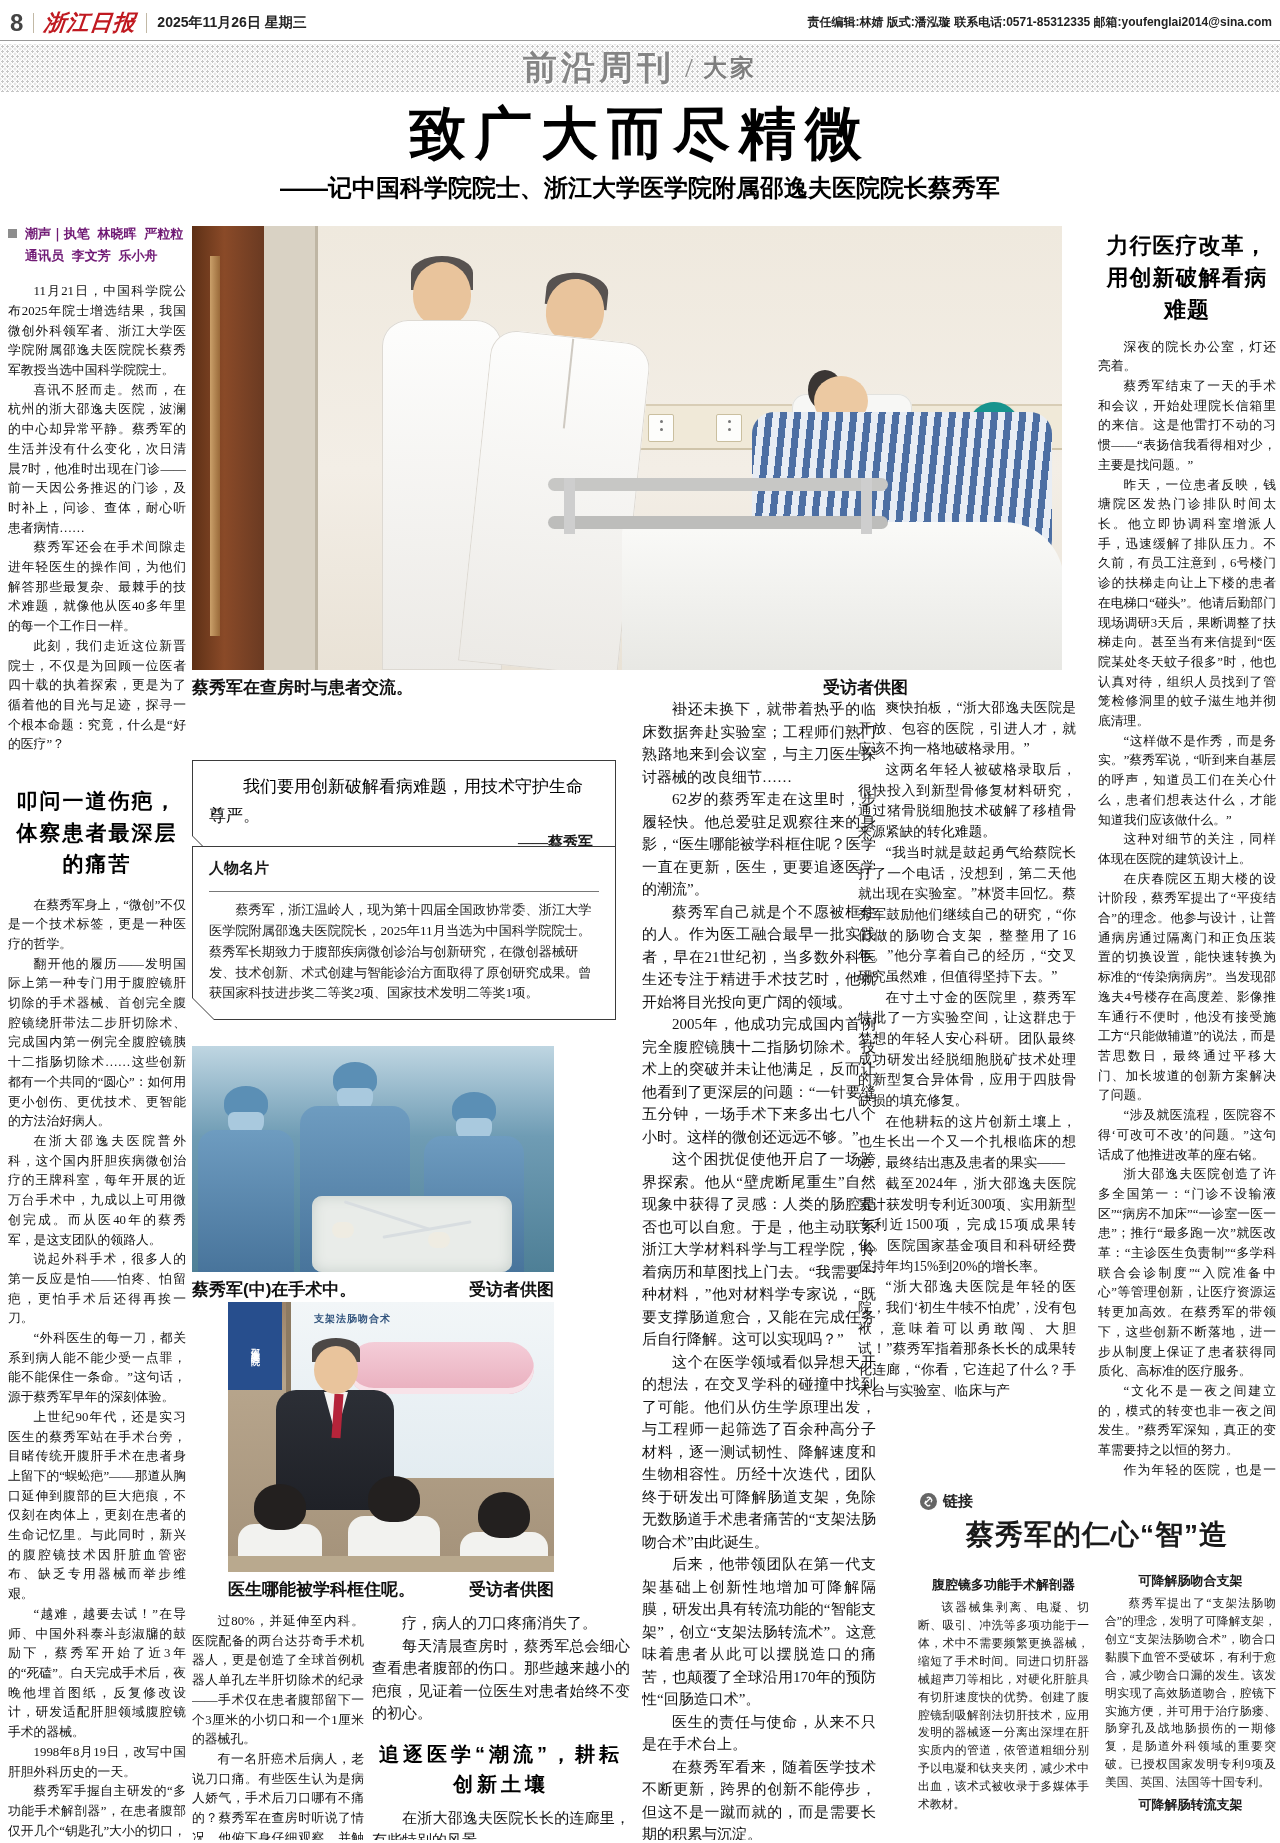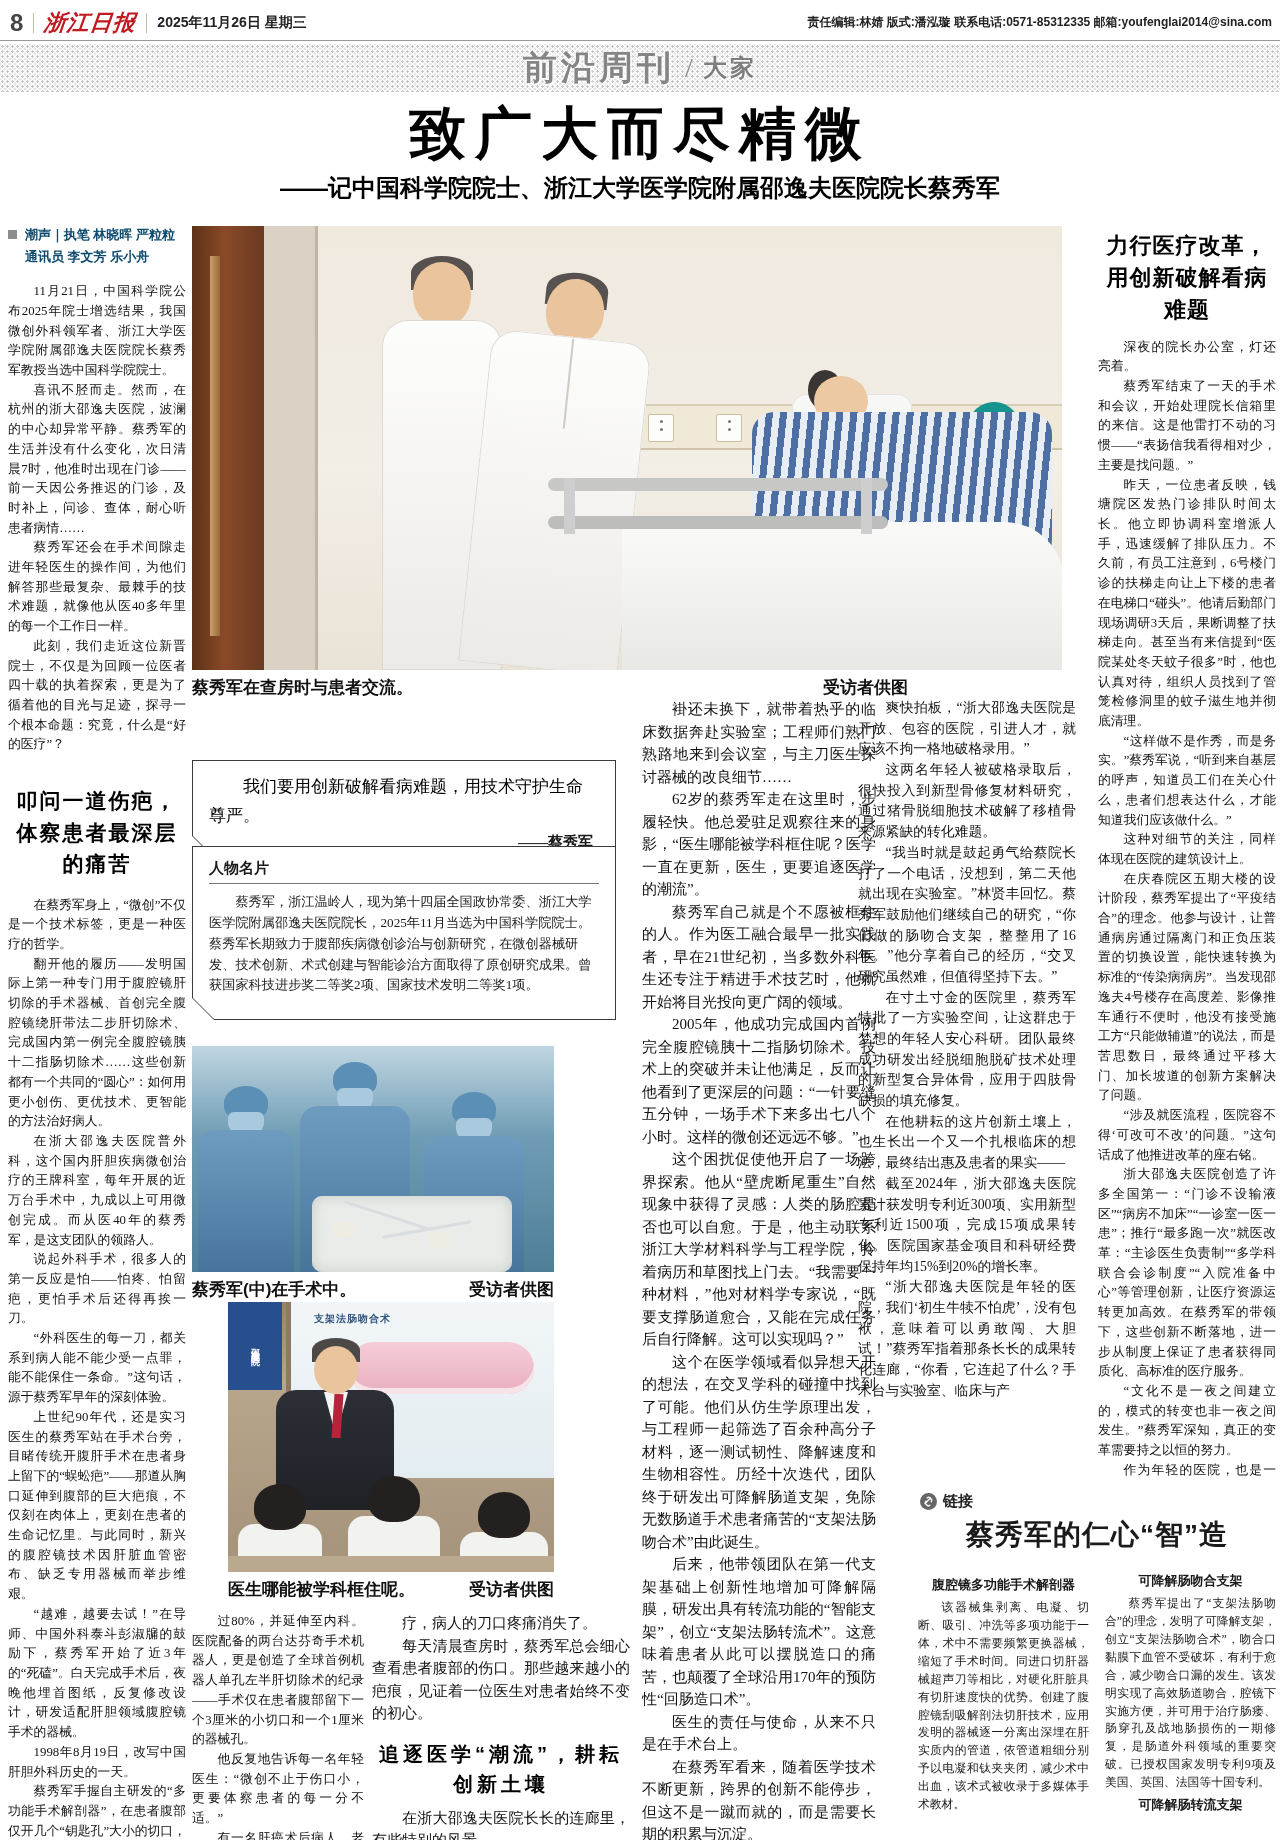"潮声｜执笔 林晓晖 严粒粒" .byline { color: #0c4a6e -> #701a75; font-family: Liberation Sans, sans-serif -> Liberation Mono, monospace }
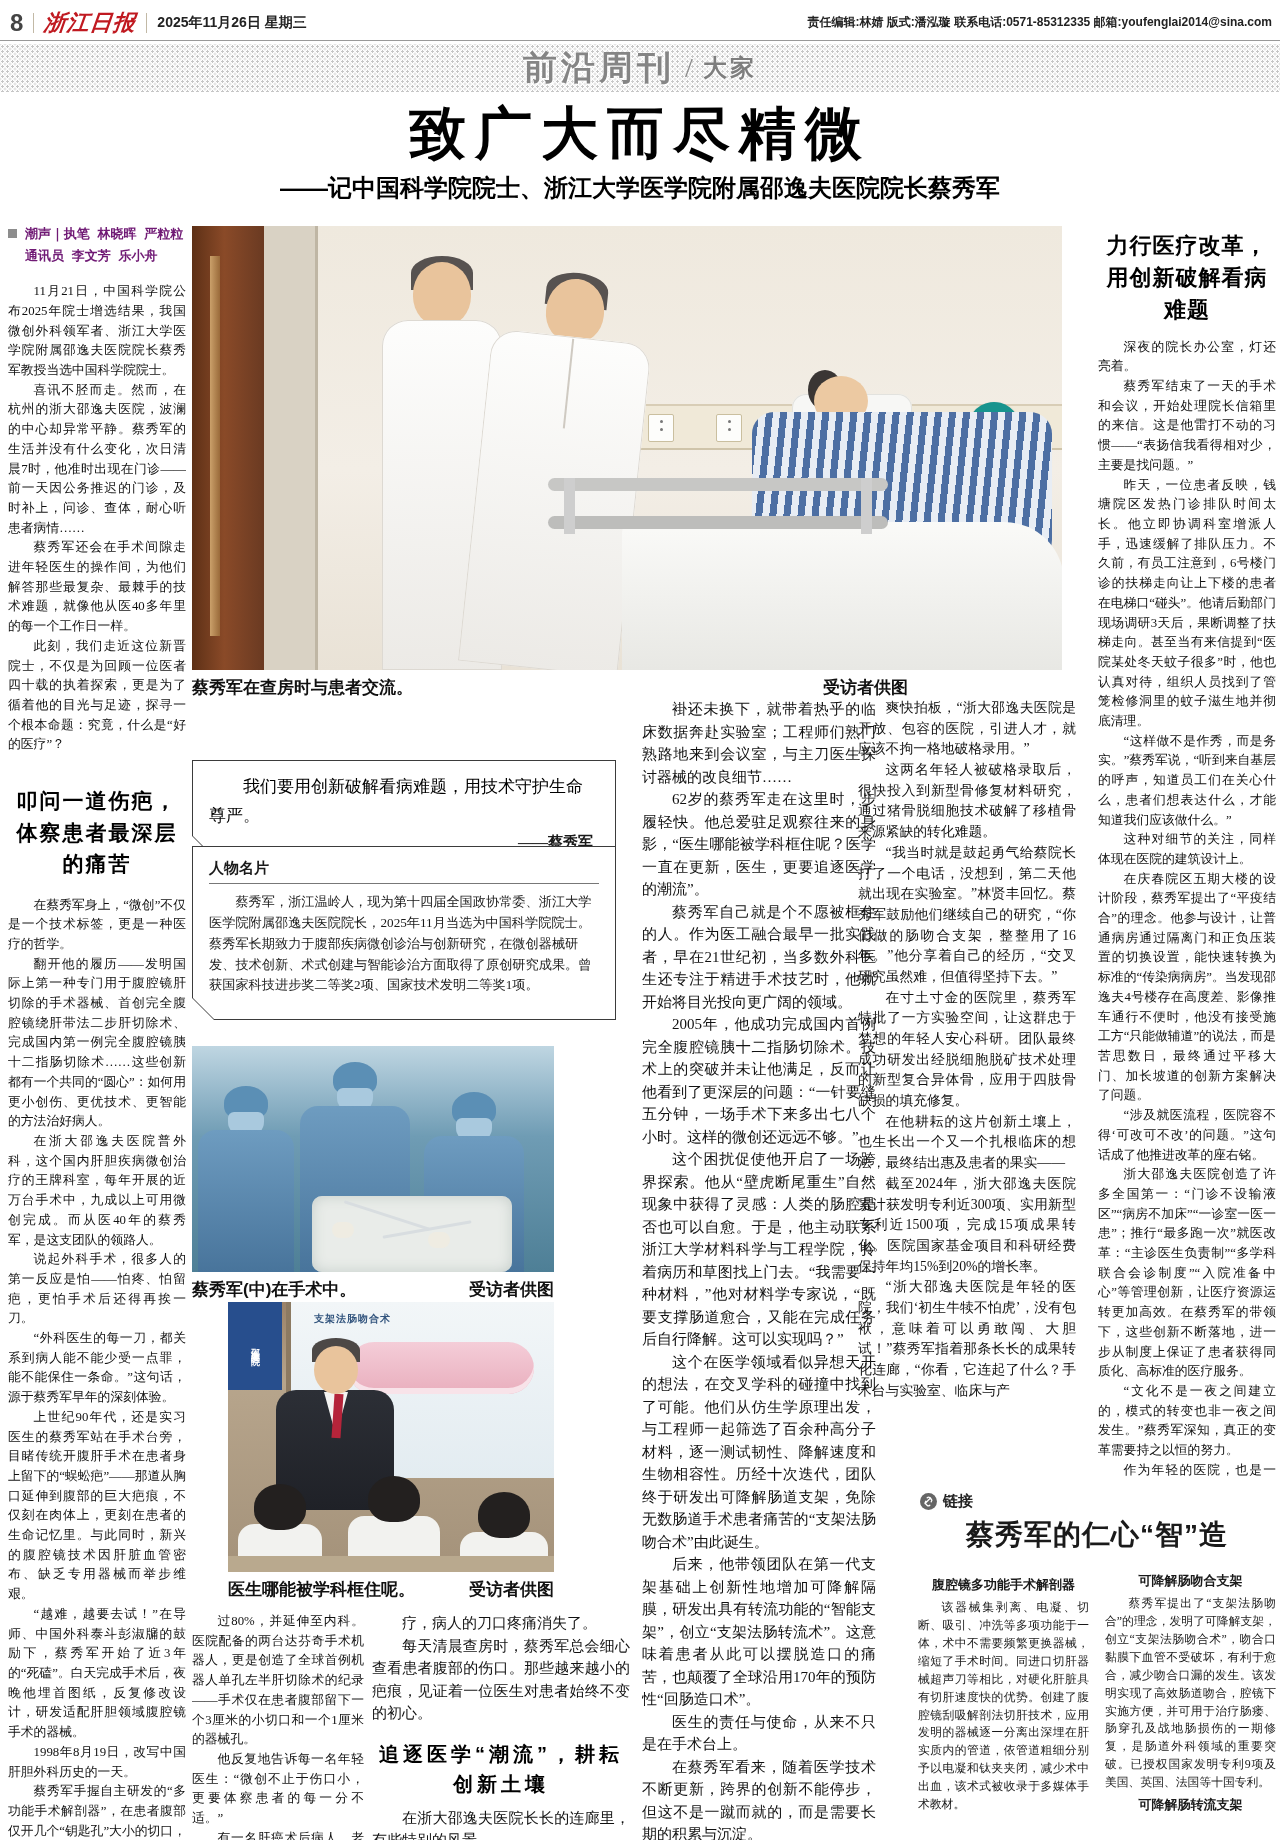"人物名片" .profile-label { padding-bottom: 5px -> 13px }
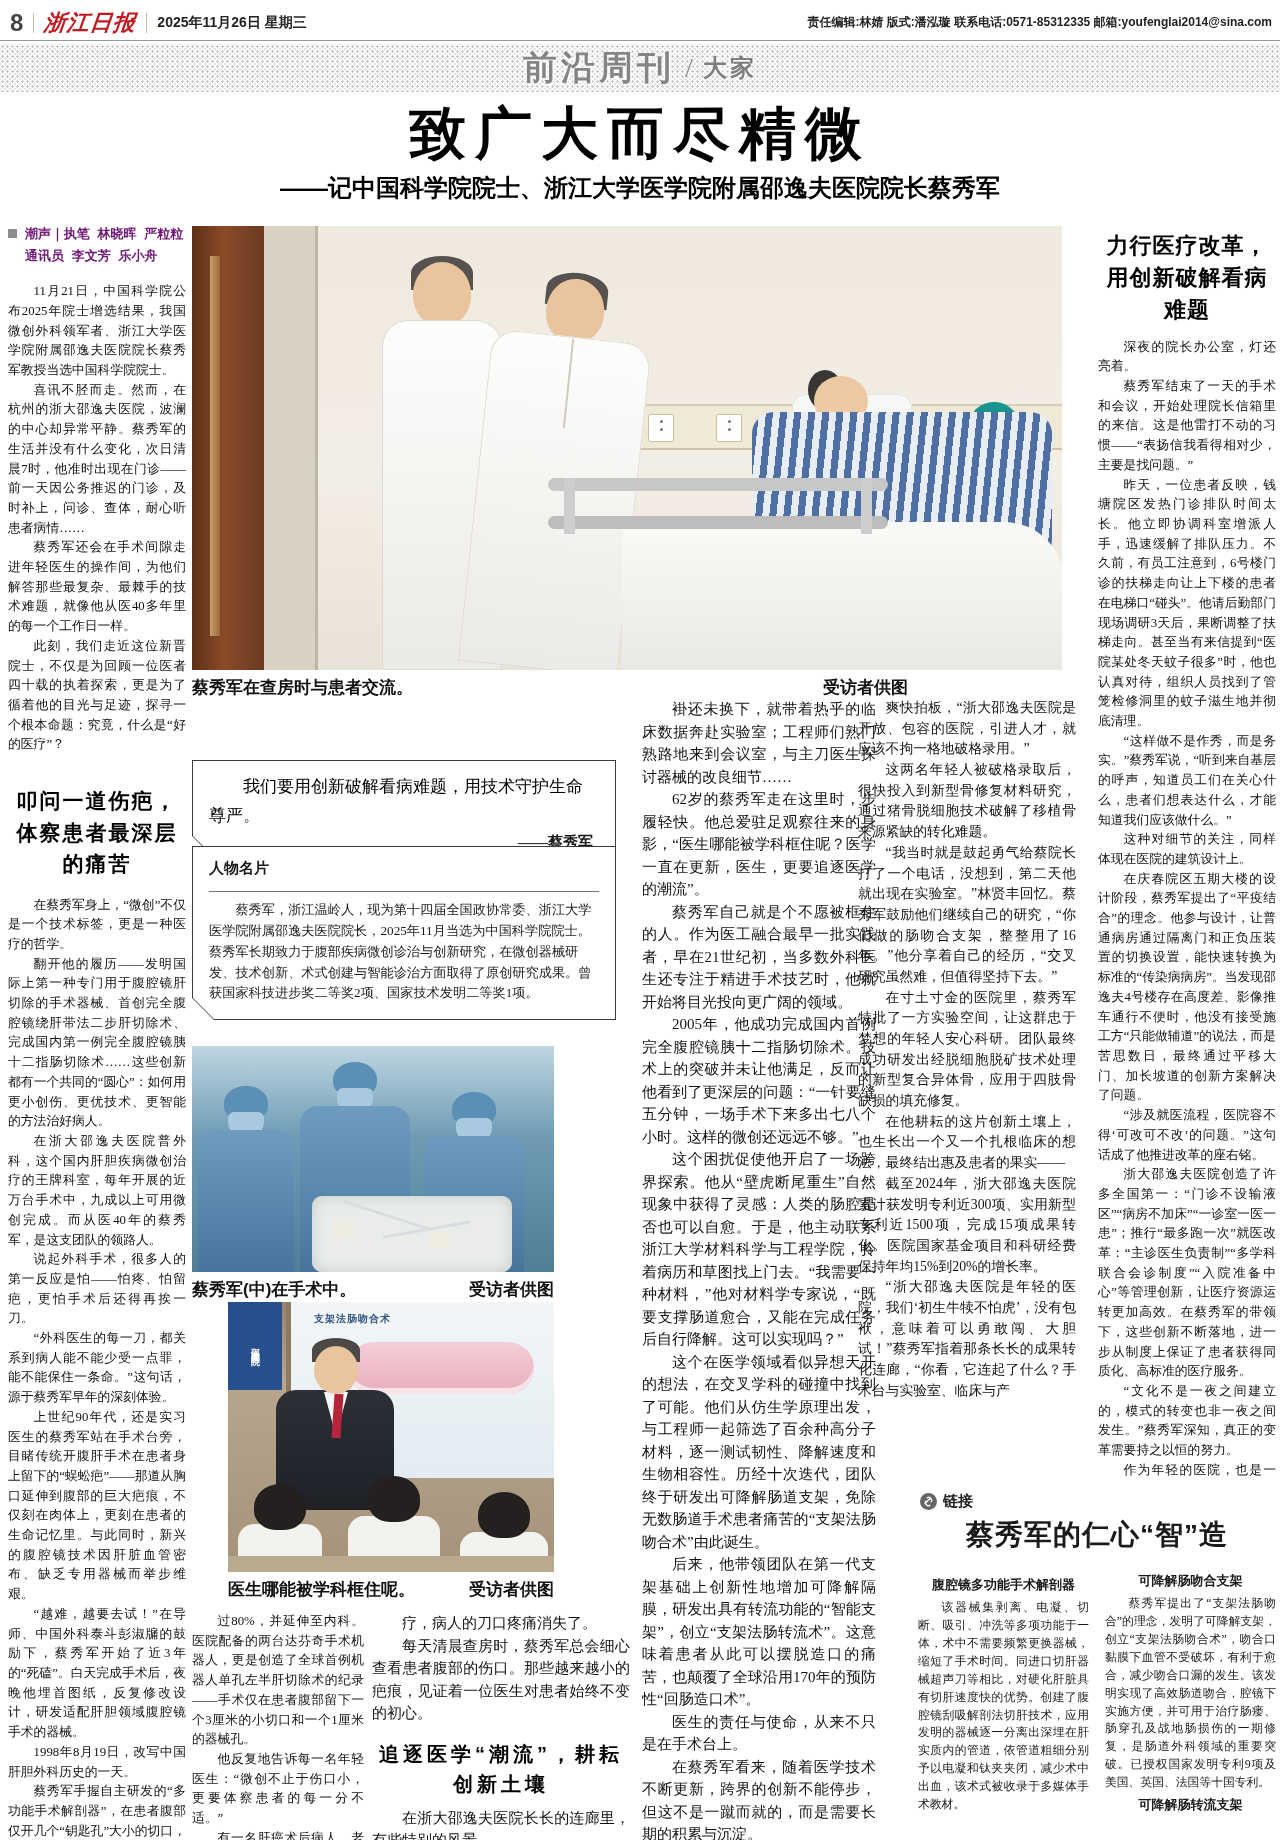"他反复地告诉每一名年轻医生：“微创不止于伤口小，更要体察患者的每一分不适。”" p.p { html: <p>他反复地告诉每一名年轻医生：“微创不止于伤口小，更要体察患者的每一分不适。”</p> -> none }
